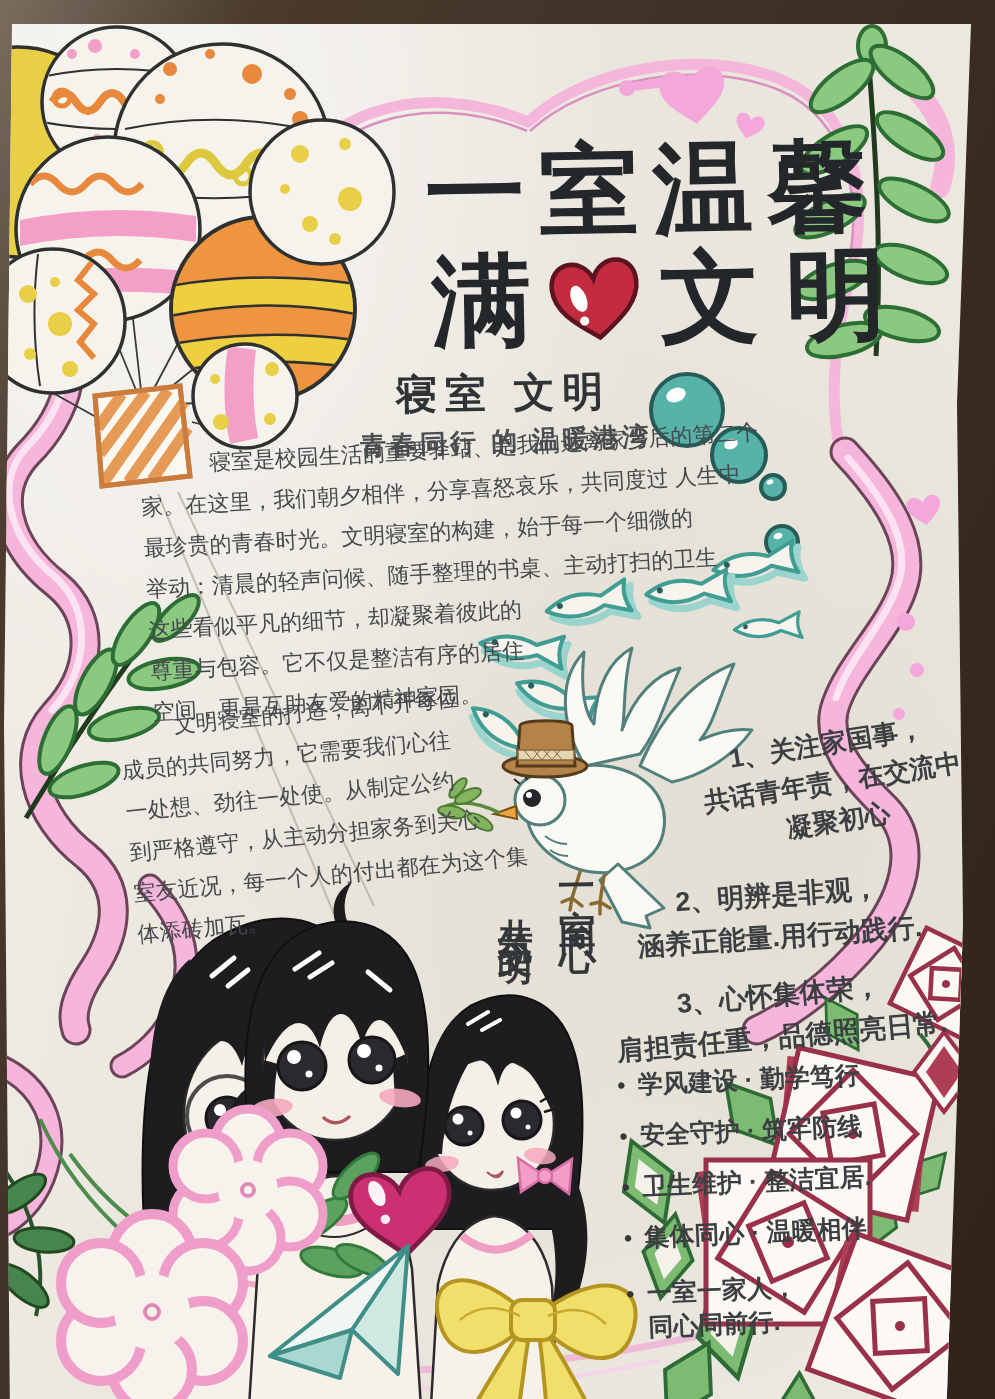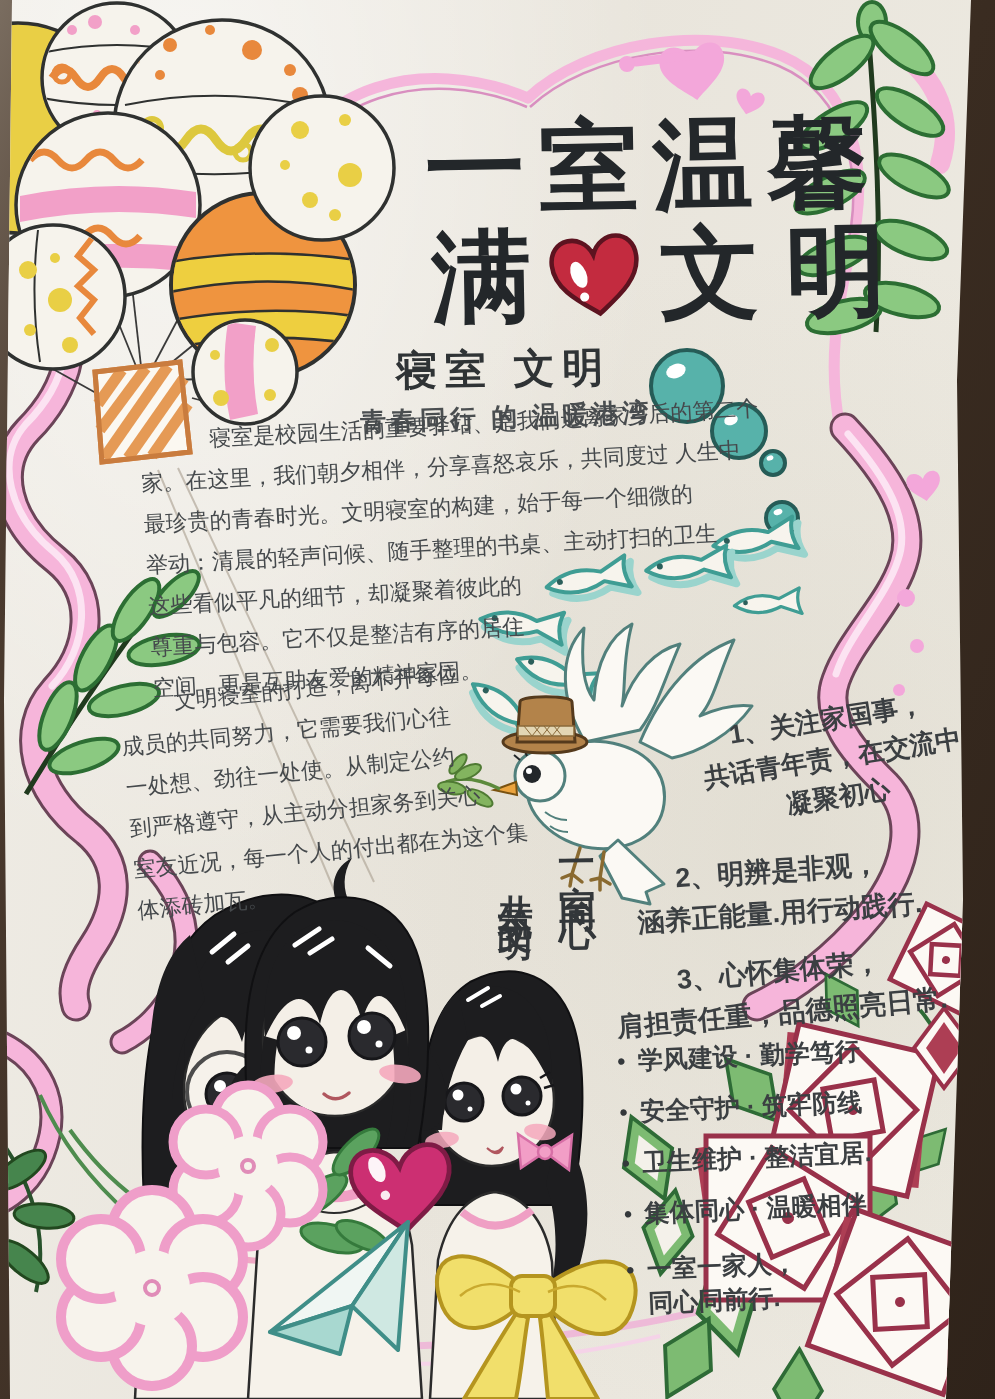"一室温馨" .paper { margin-top: none -> 24px }
